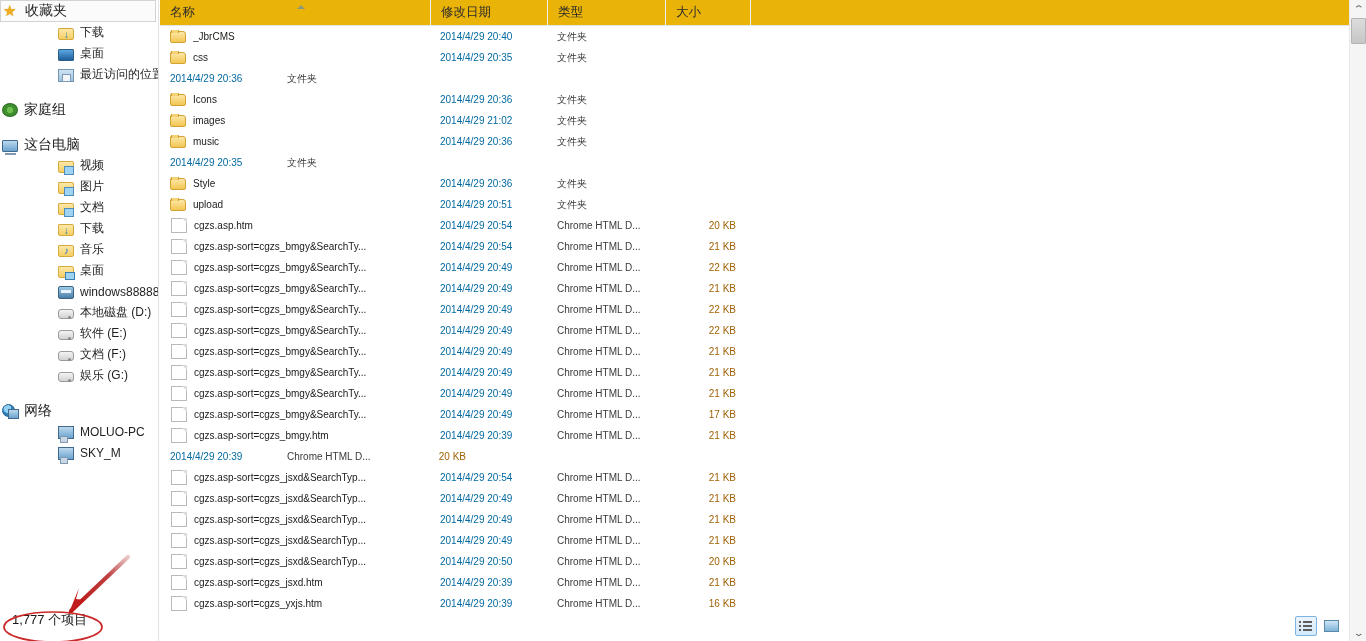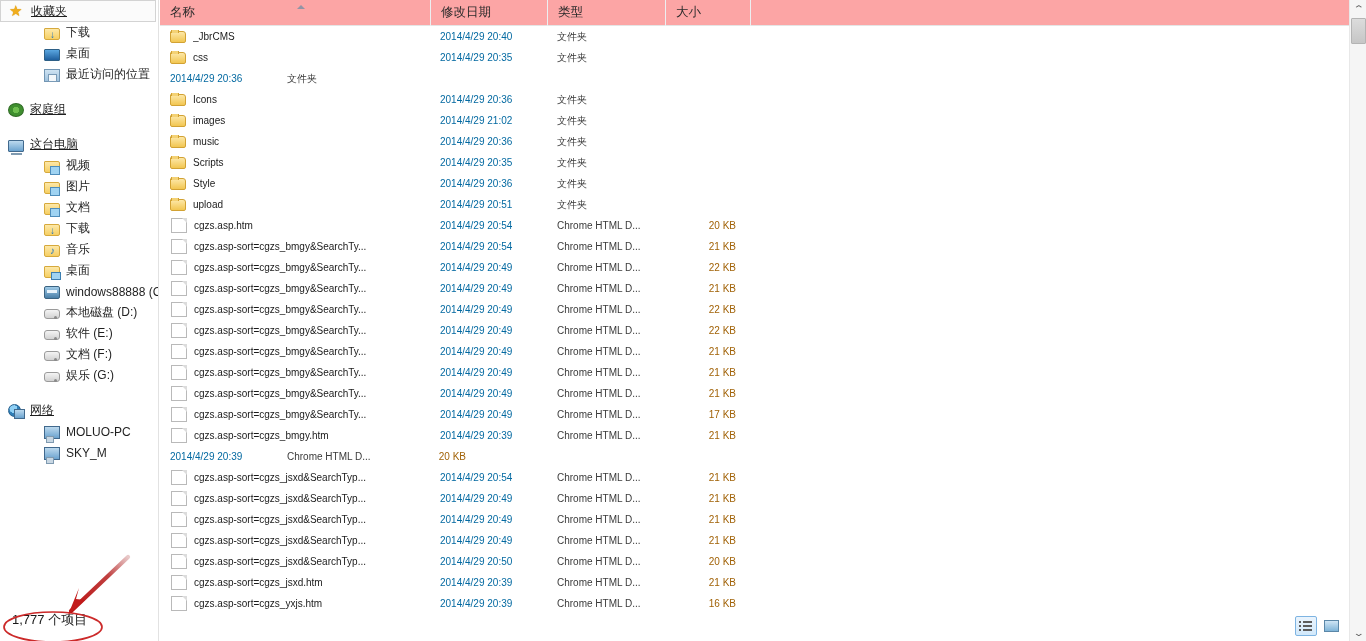"收藏夹" .nav-row.level0 { font-size: 12px -> 14px; padding-left: 8px -> 2px; text-decoration: underline -> none }
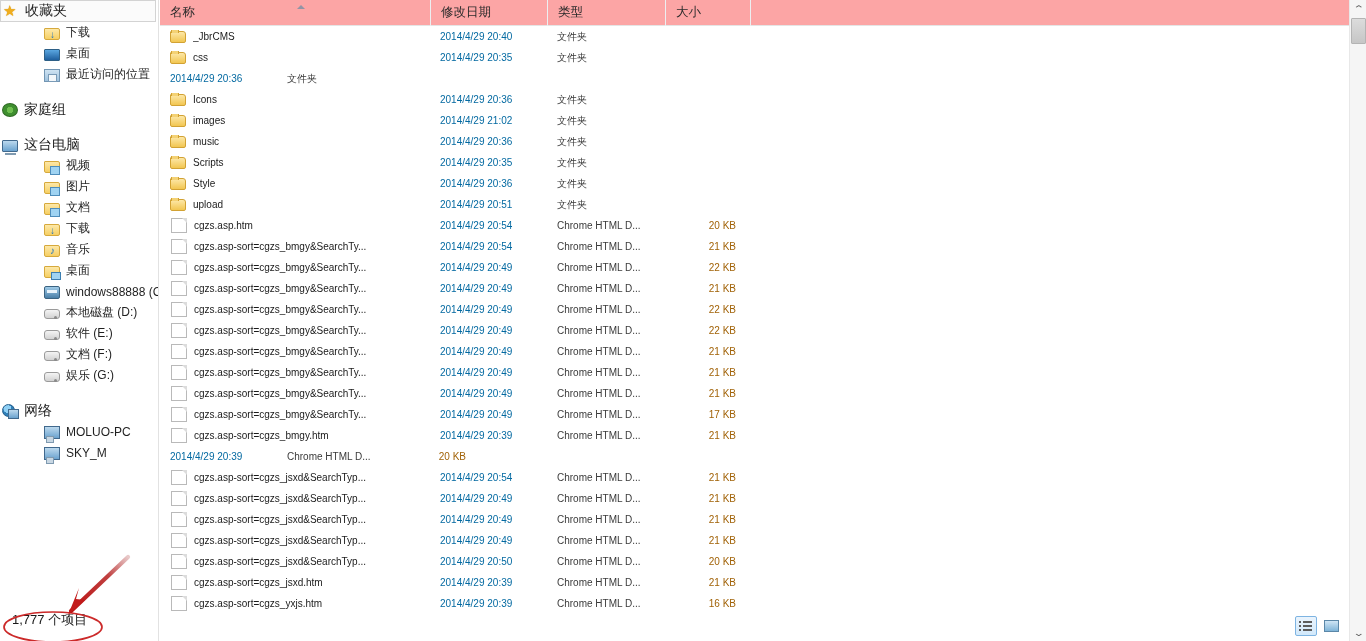"名称" #colheader { background: #fca5a5 -> #eab308 }
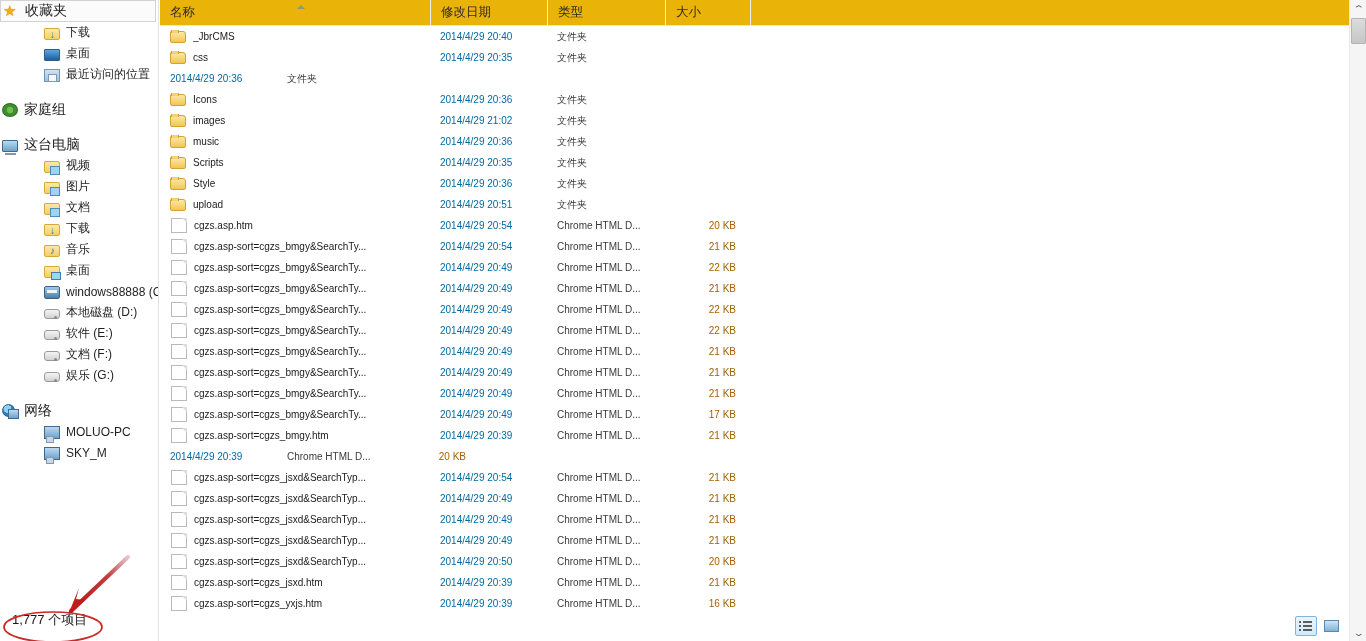"下载" .nav-row.level1 { margin-left: none -> 24px; padding-left: 44px -> 34px }
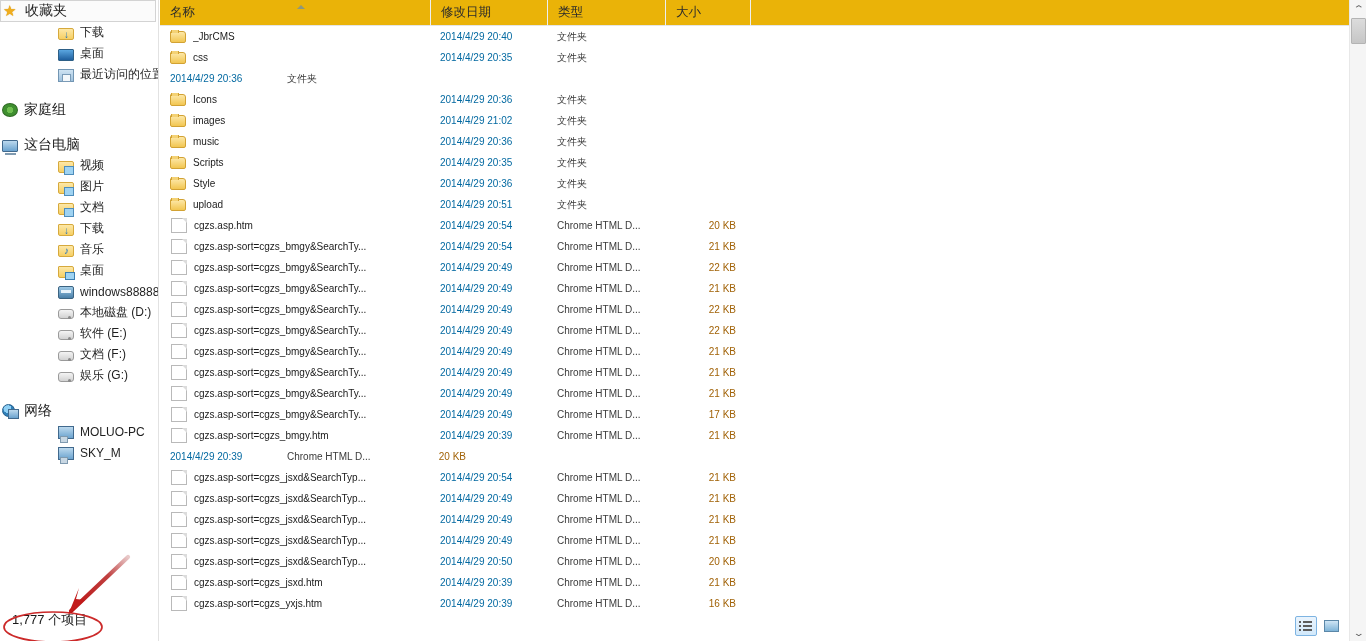"Scripts" div.cell-name { html: <div> <span></span> <span>Scripts</span> </div> -> none }
